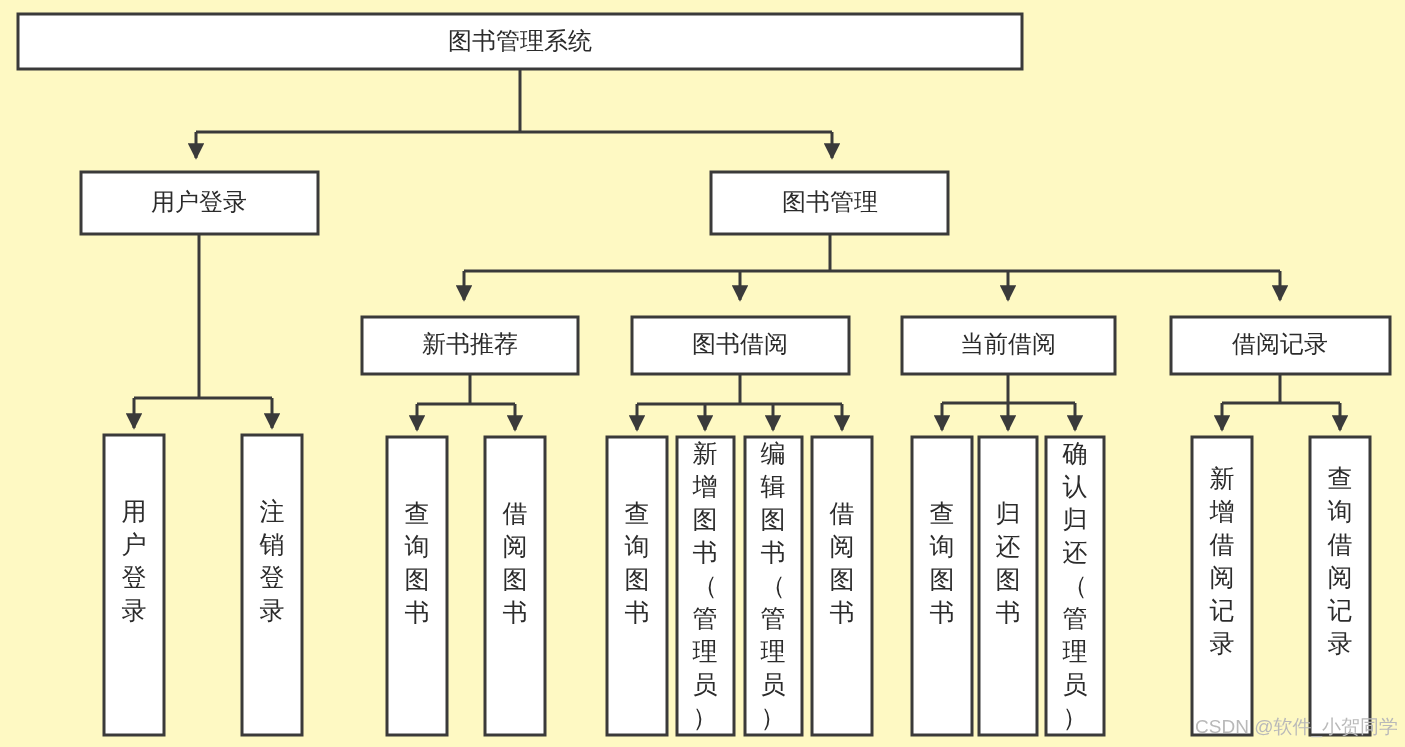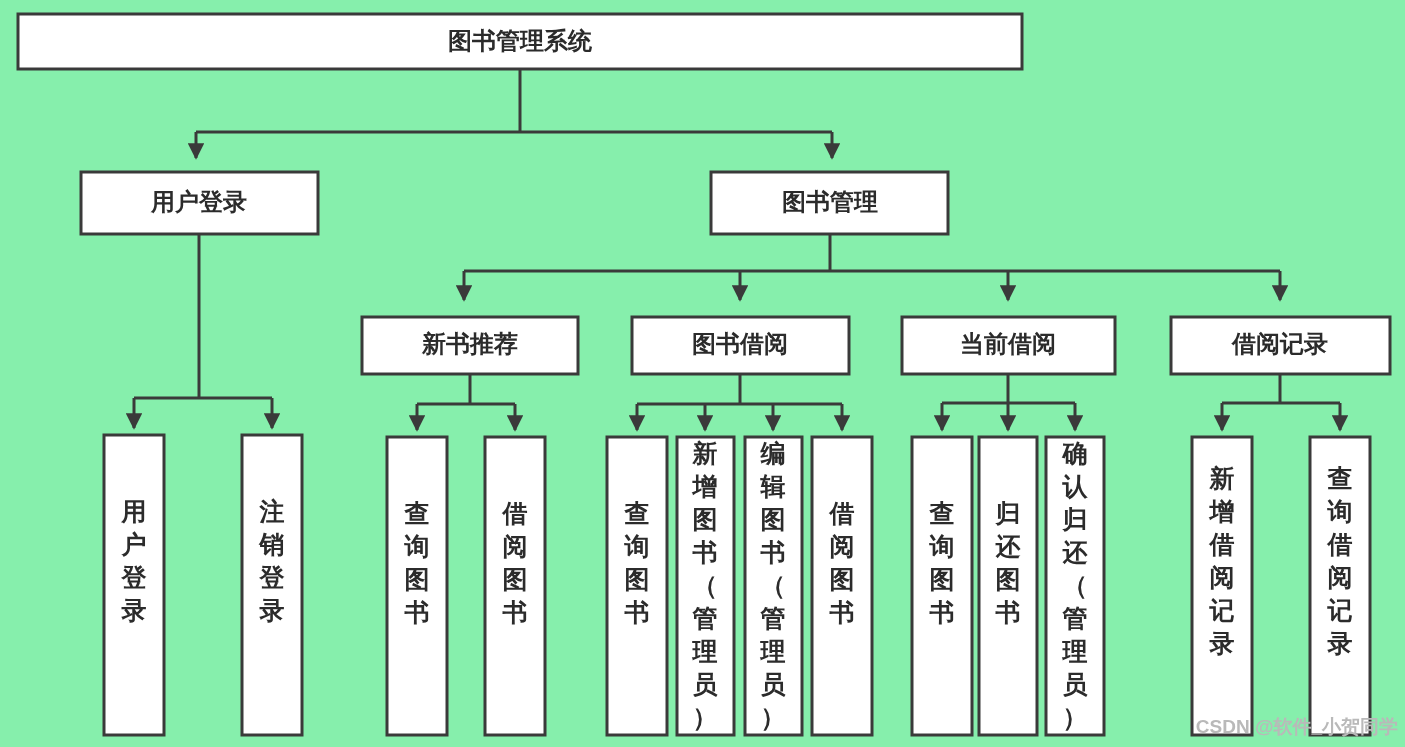"图书管理系统" #diagram-root { background: #86efac -> #fef9c3; font-weight: bold -> none }
